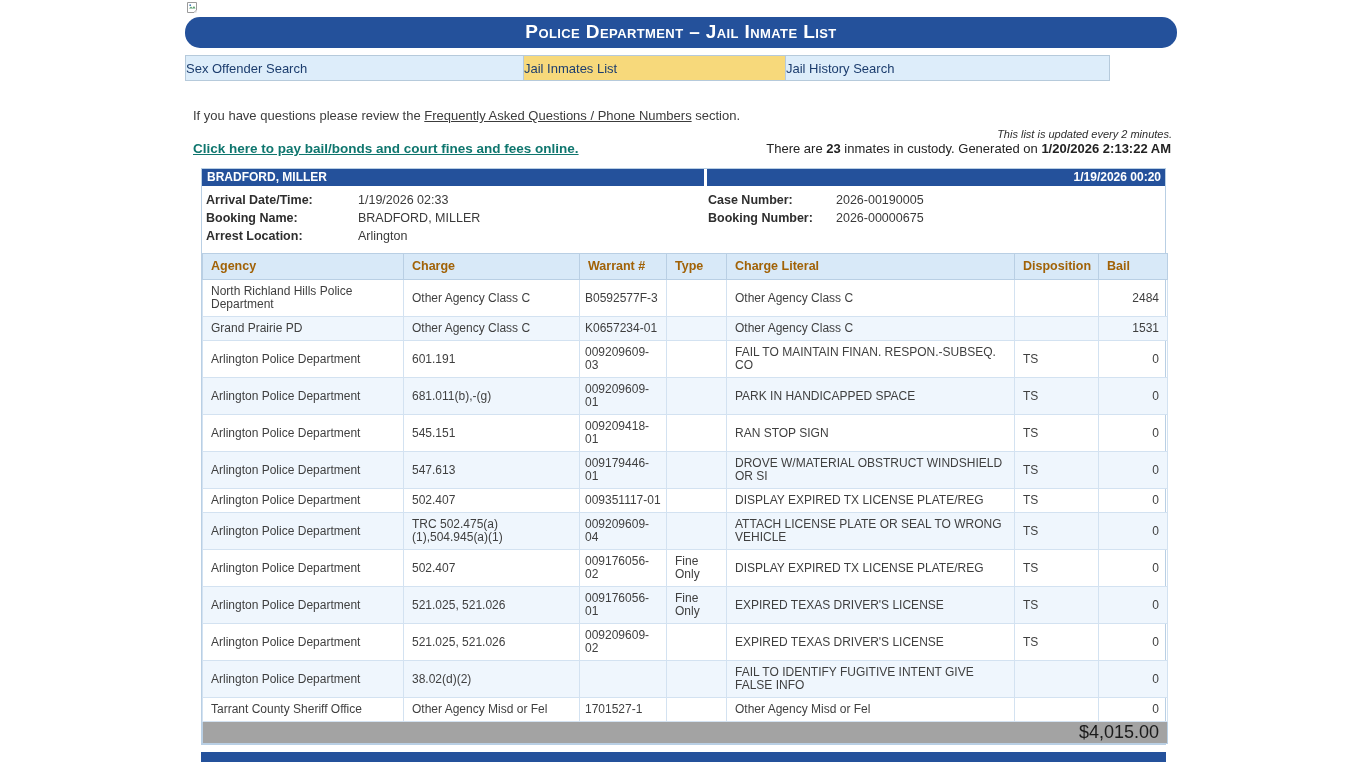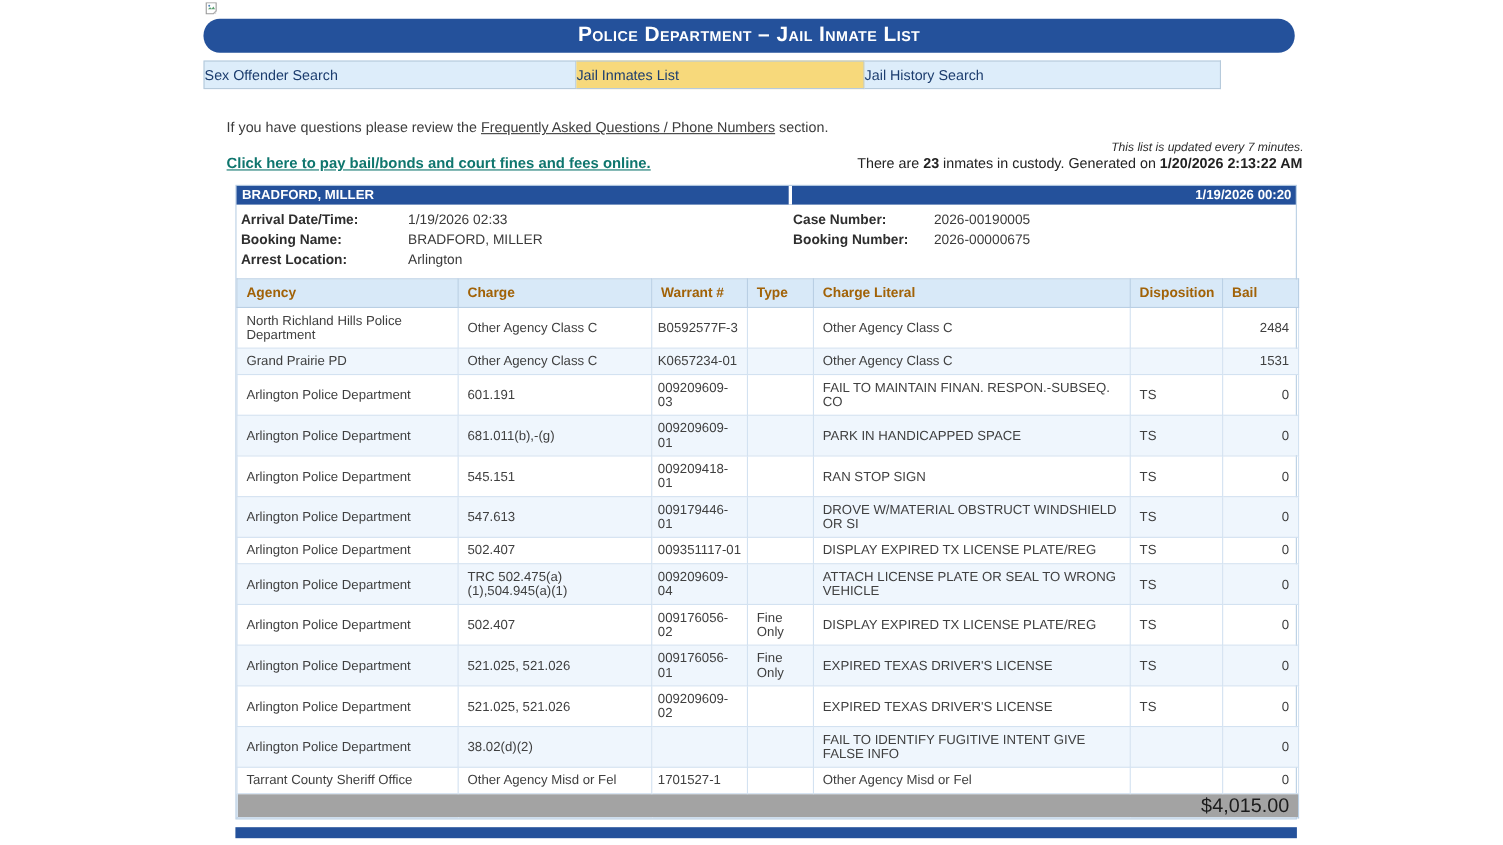"If you have questions please" .content { left: 13px -> 0 }
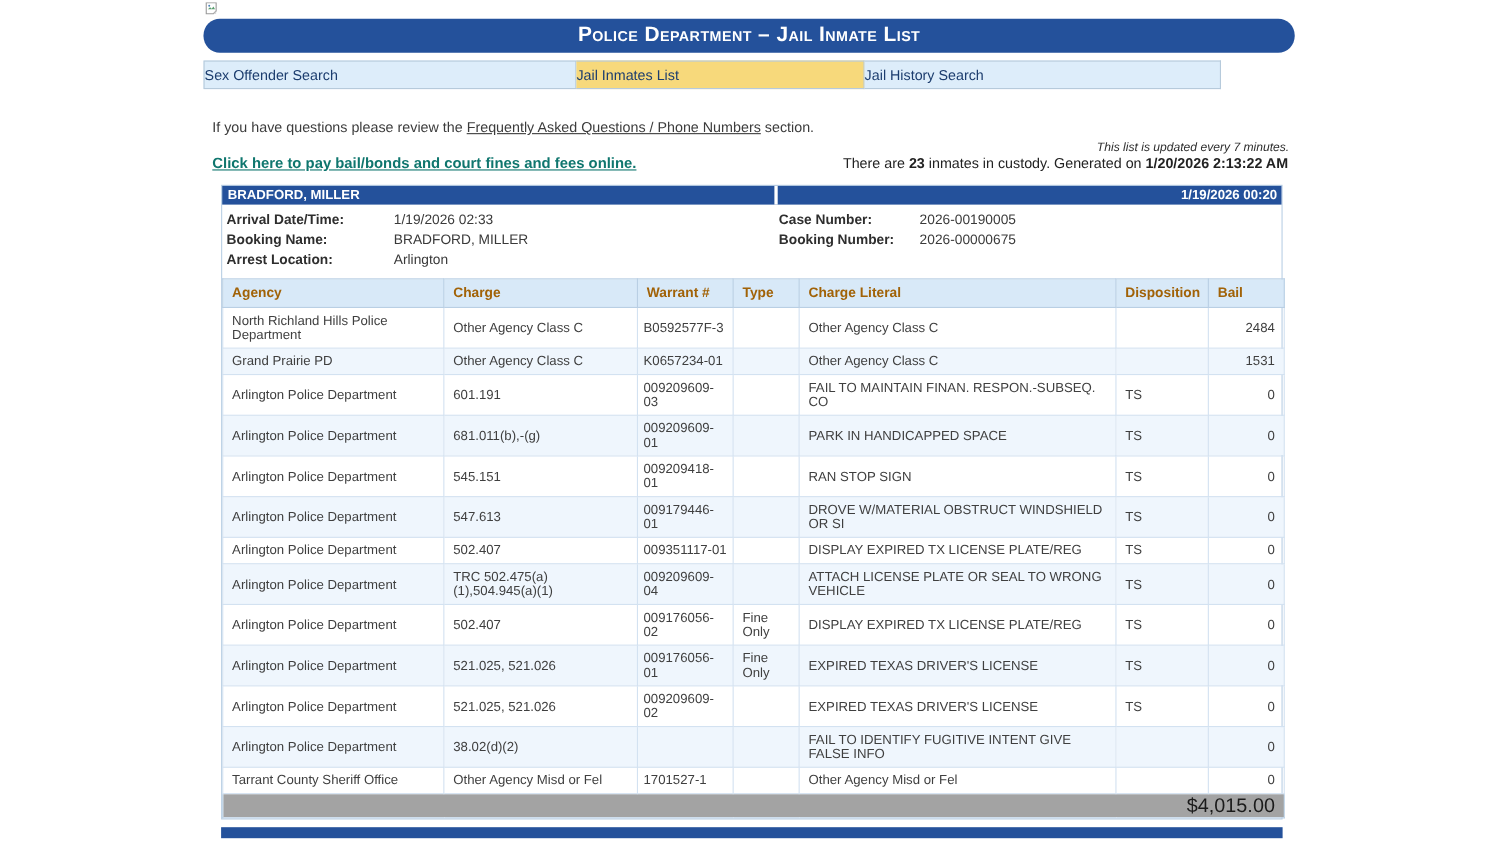"This list is updated every" div.updated-note { text: 7 -> 2 }
